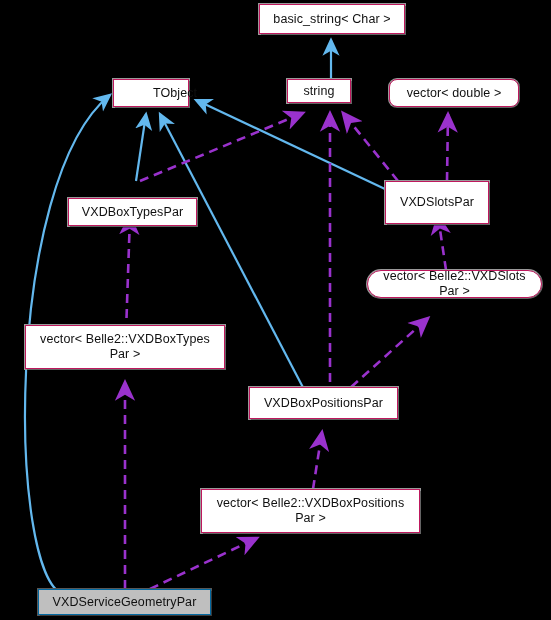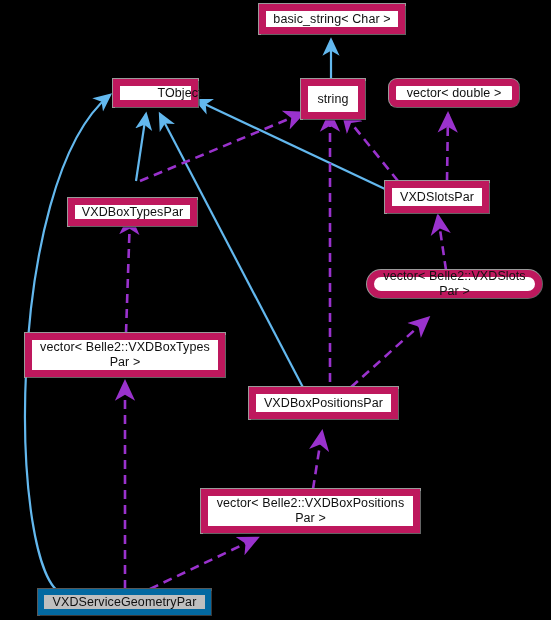"basic_string< Char >" .node { border: 7px solid #be185d -> 1px solid #be185d }
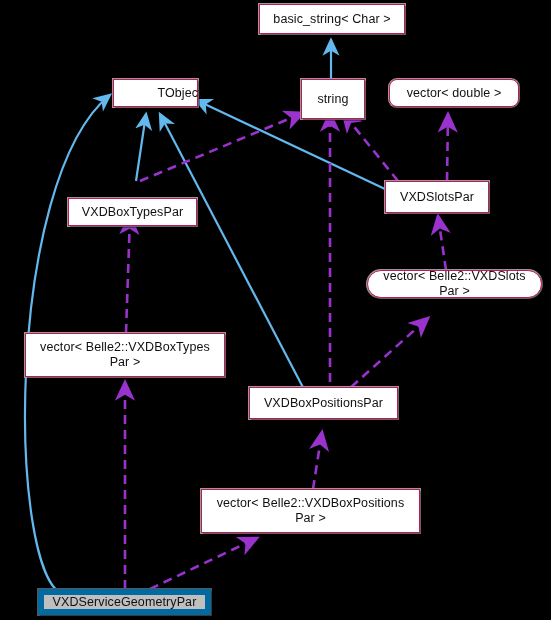"TObject" div.node { width: 85px -> 76px }
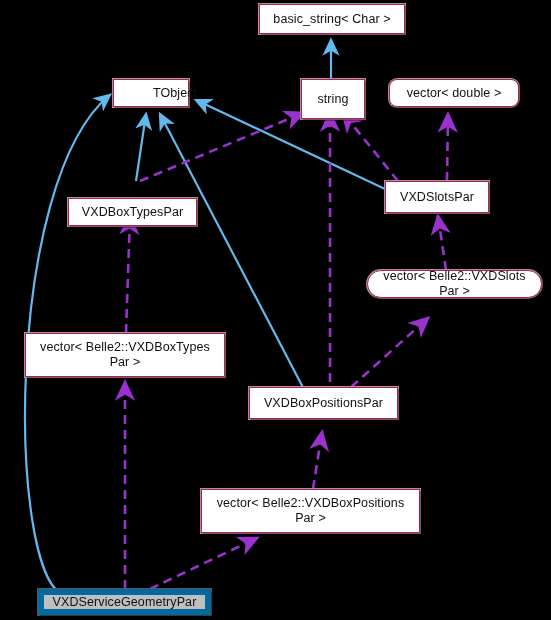"string" div.node { height: 40px -> 24px; left: 301px -> 287px }
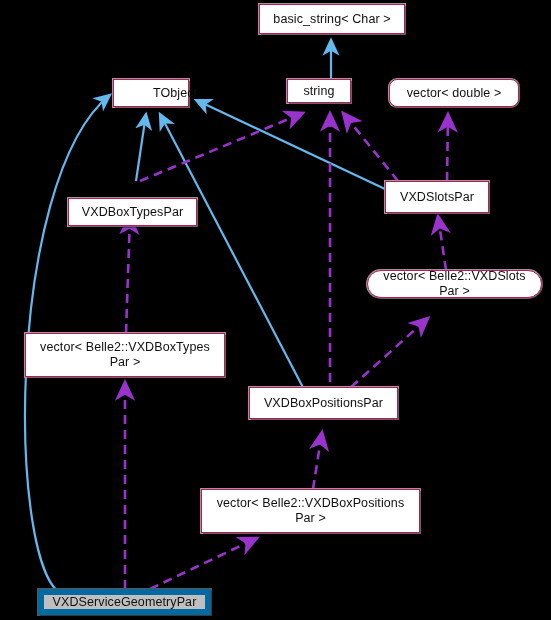"VXDSlotsPar" div.node { height: 32px -> 43px }
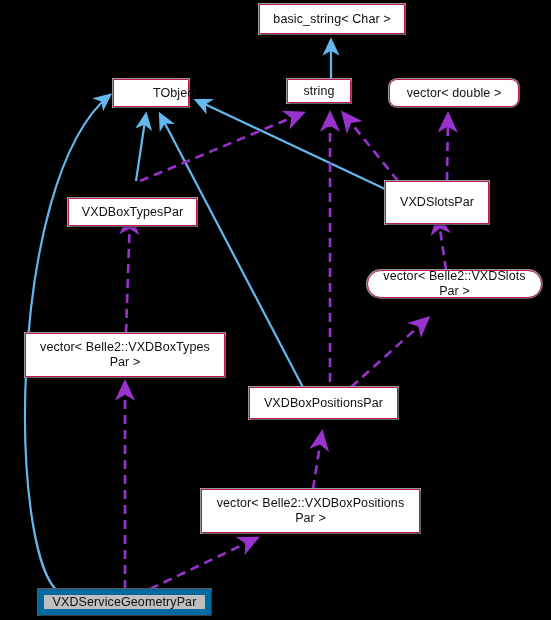"vector< Belle2::VXDBoxTypes" div.node { top: 333px -> 325px }
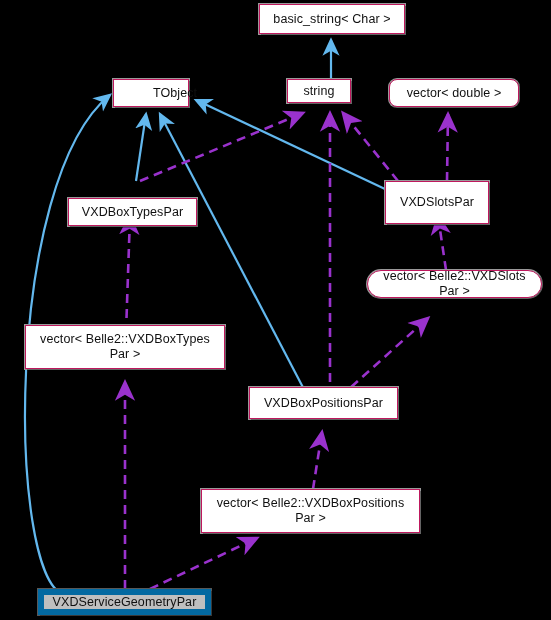"VXDServiceGeometryPar" .node.highlight { border: 6px solid #0369a1 -> 1px solid #0369a1 }
